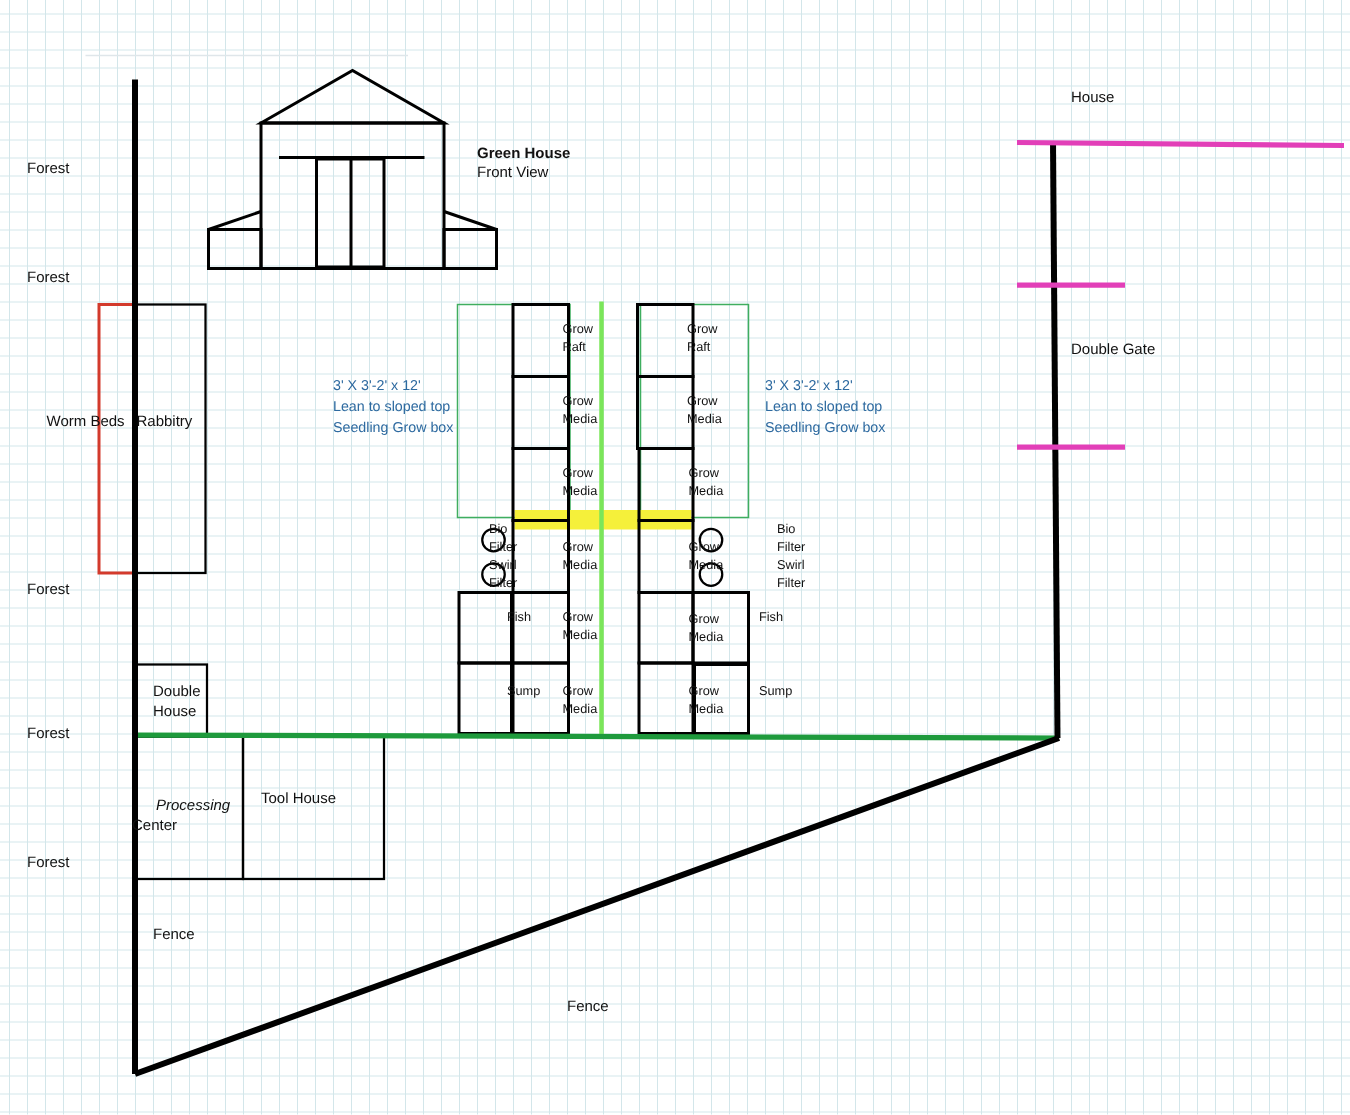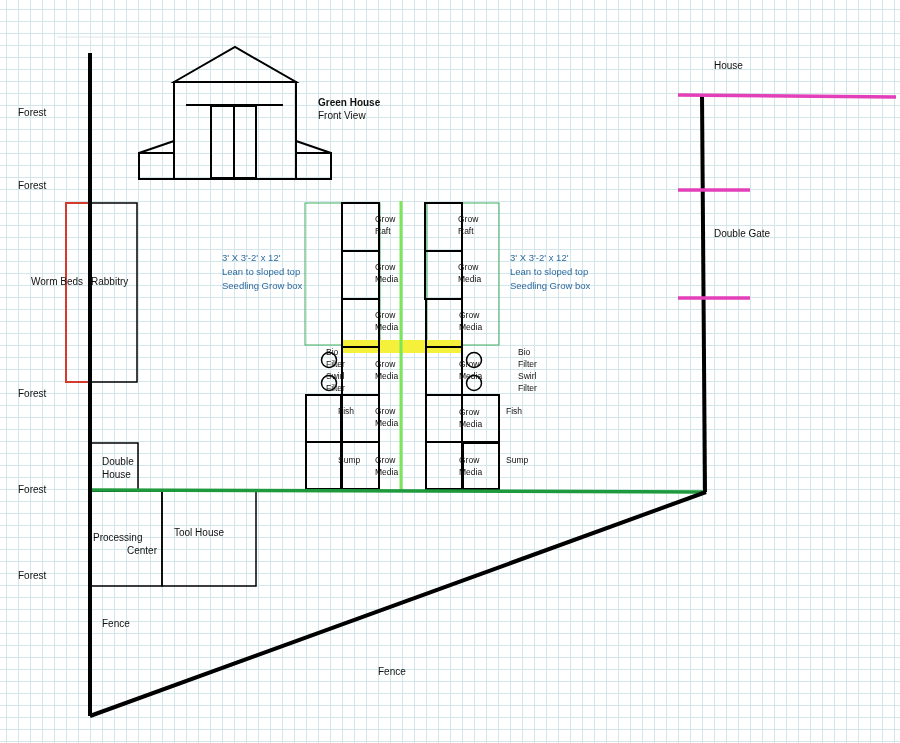"Processing" div.lbl { font-style: none -> italic; left: 93px -> 104px }
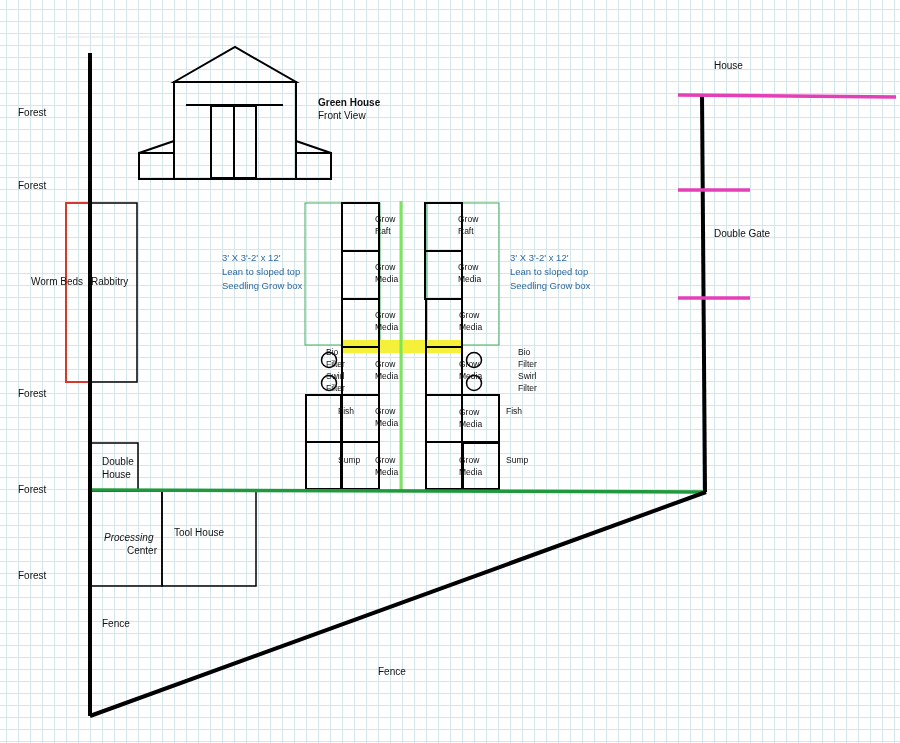"Center" div.lbl { left: 115px -> 88px; padding-left: 12px -> none }
